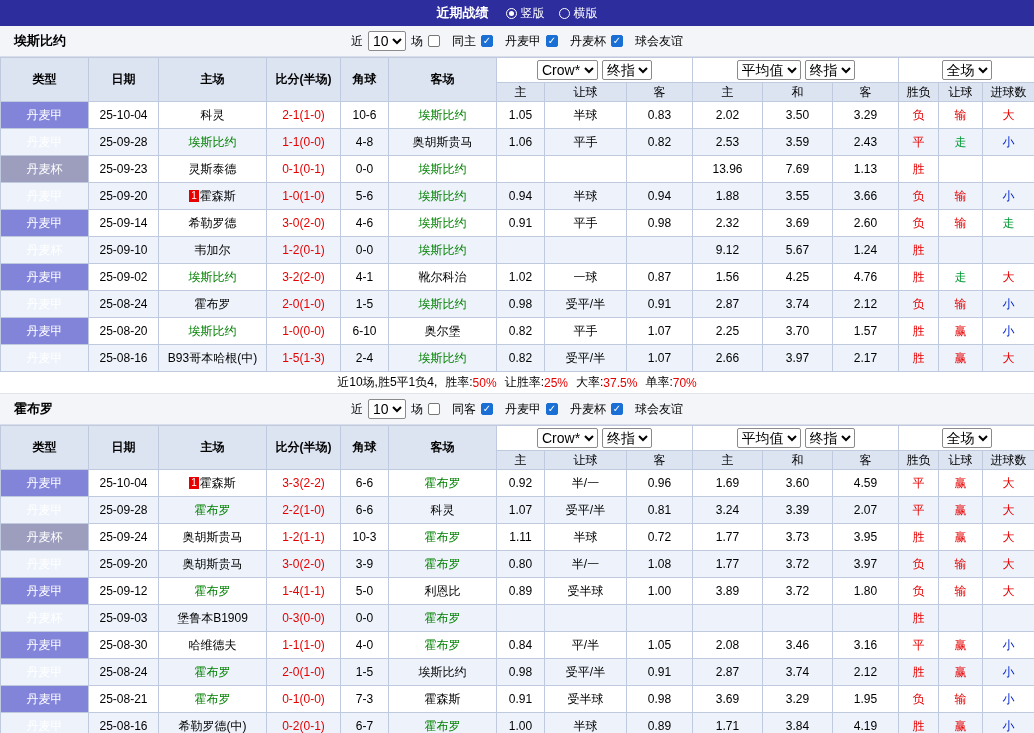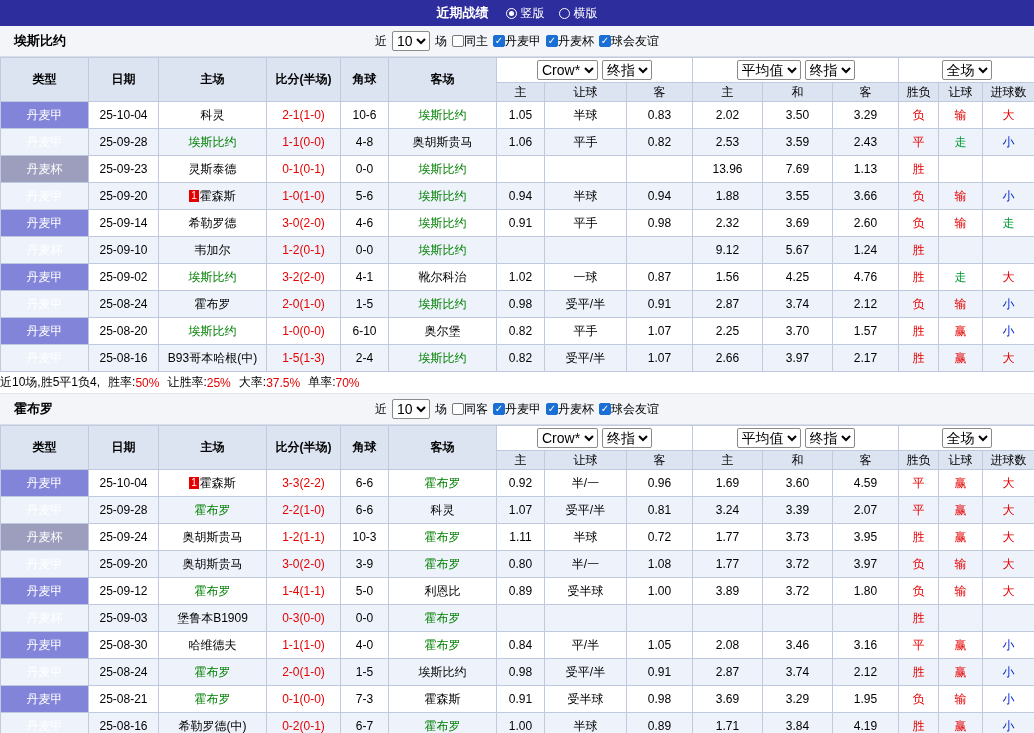"同主" .cb { gap: 0 -> 12px }
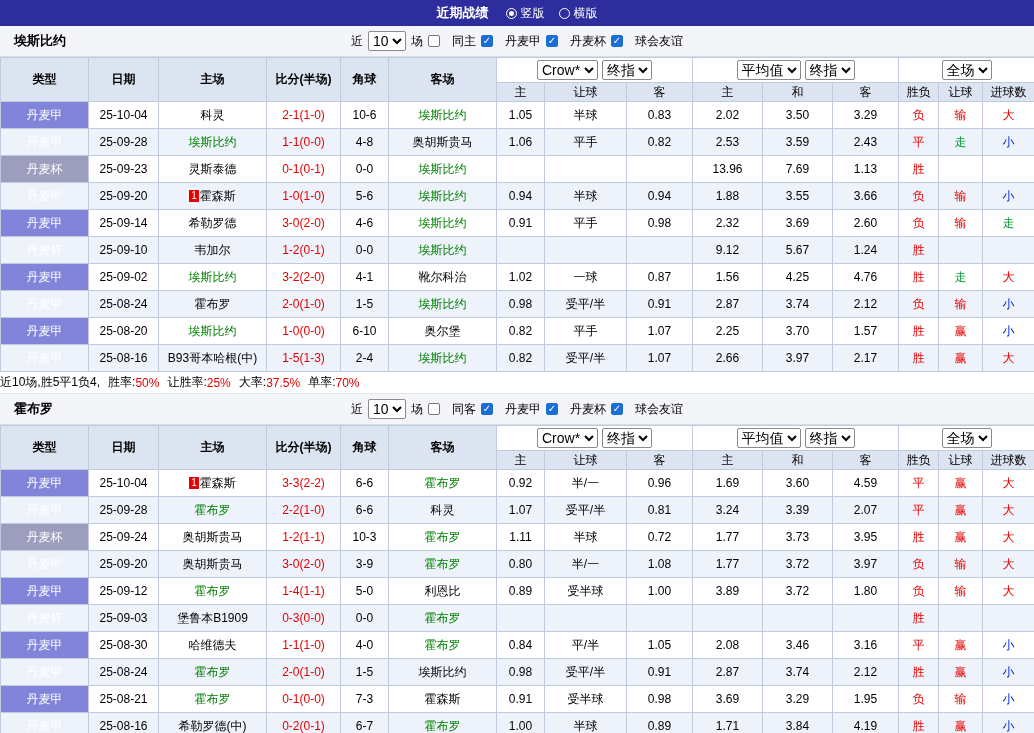"近10场,胜5平1负4," .summary { justify-content: none -> center }
